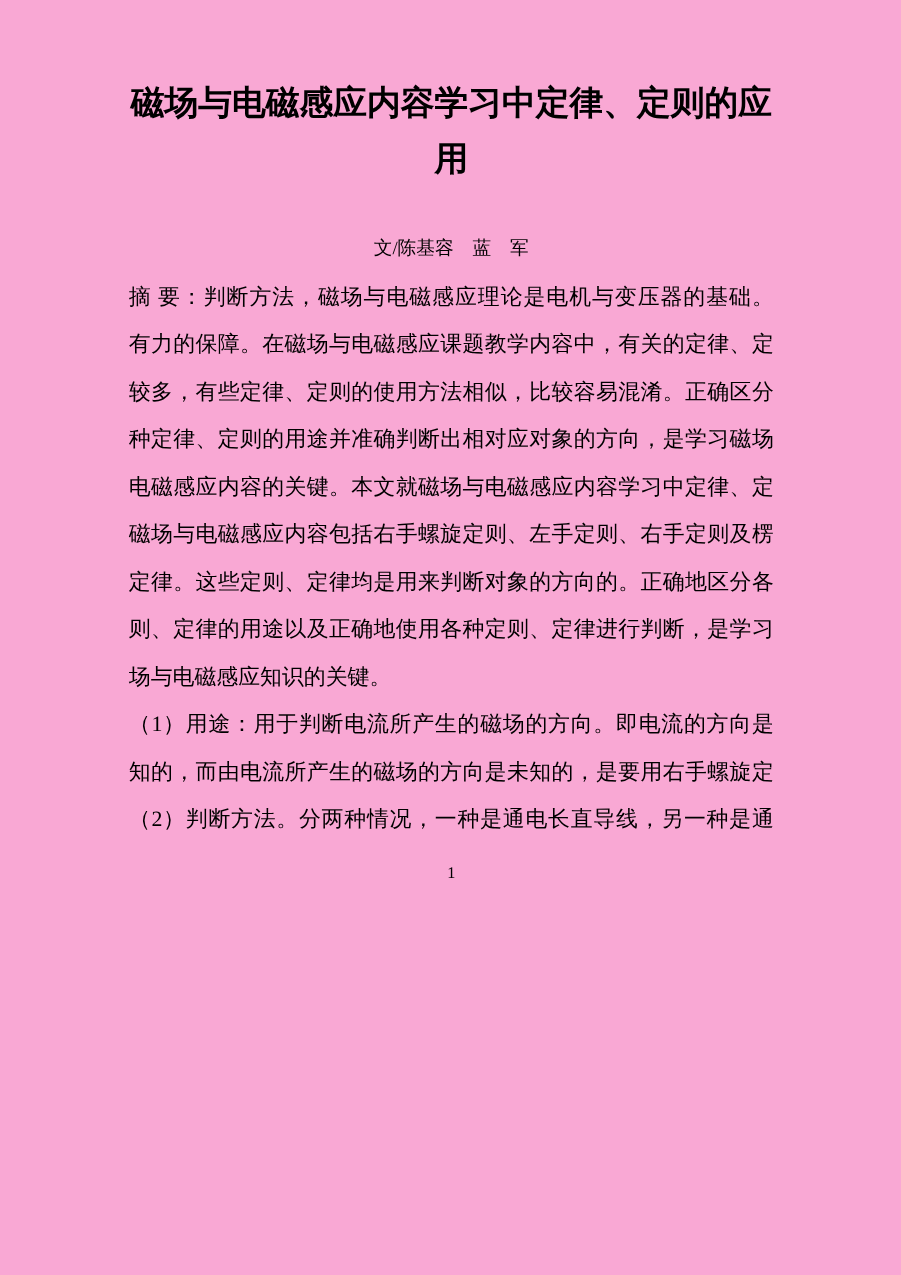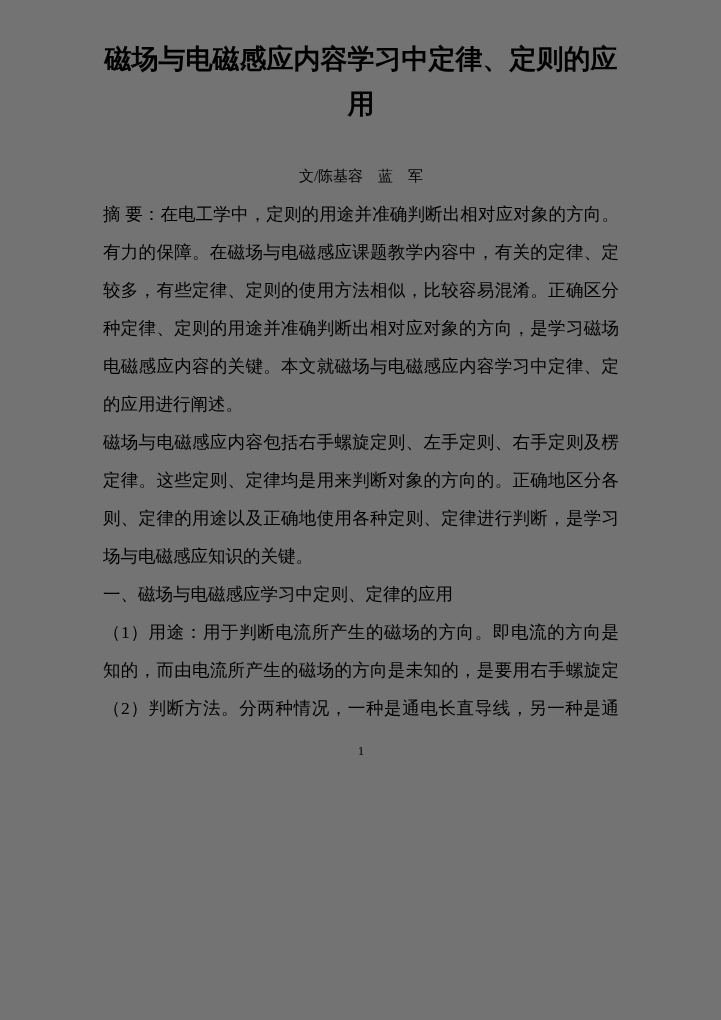"磁场与电磁感应内容学习中定律、定则的应" .page { background: #737373 -> #f9a8d4; padding: 37px 102px 0 103px -> 60px 102px 0 103px }
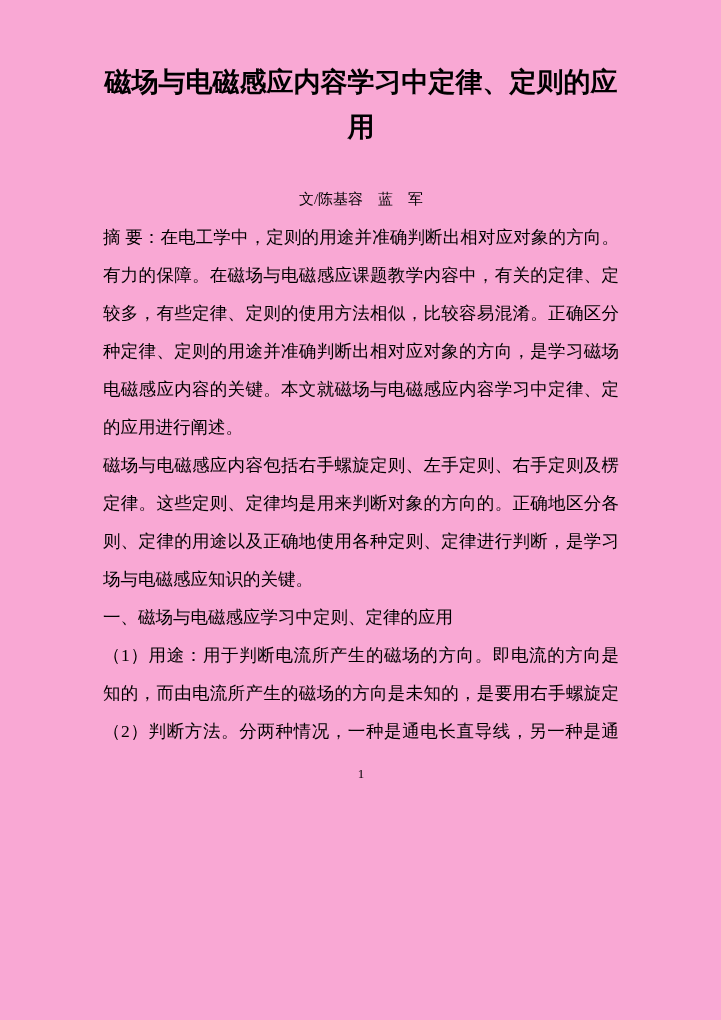"摘 要：在电工学中，定则的用途并准确判断出相对应对象的方向。" div.line { text: 在电工学中，定则的用途并准确判断出相对应对象的方向 -> 判断方法，磁场与电磁感应理论是电机与变压器的基础 }
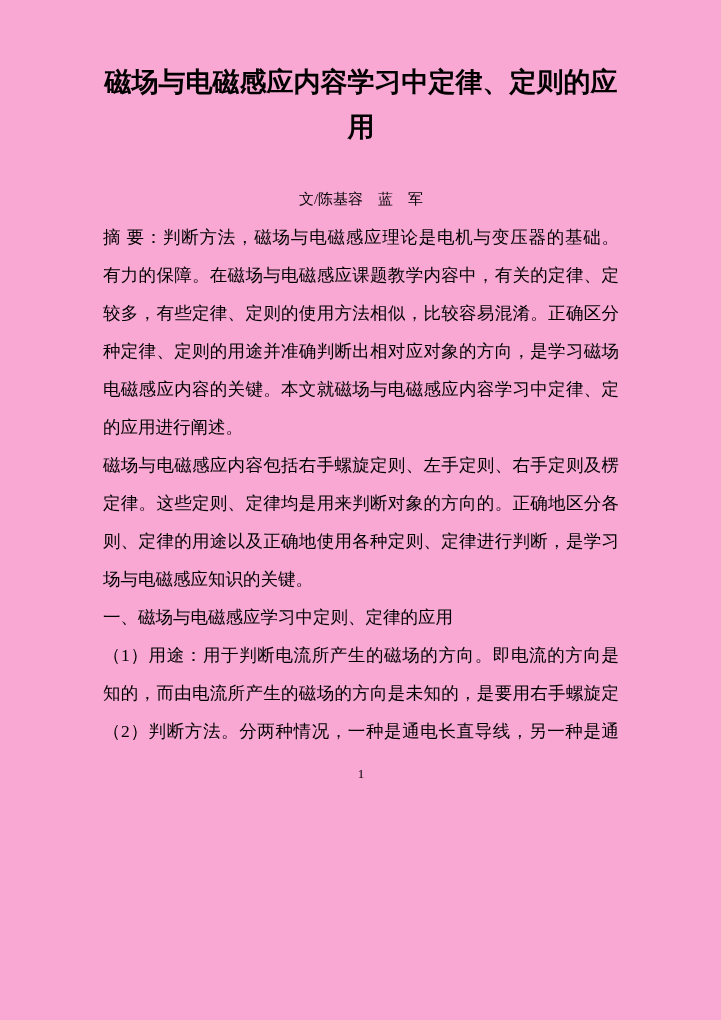"的应用进行阐述。" div.line { html: <div>的应用进行阐述。</div> -> none }
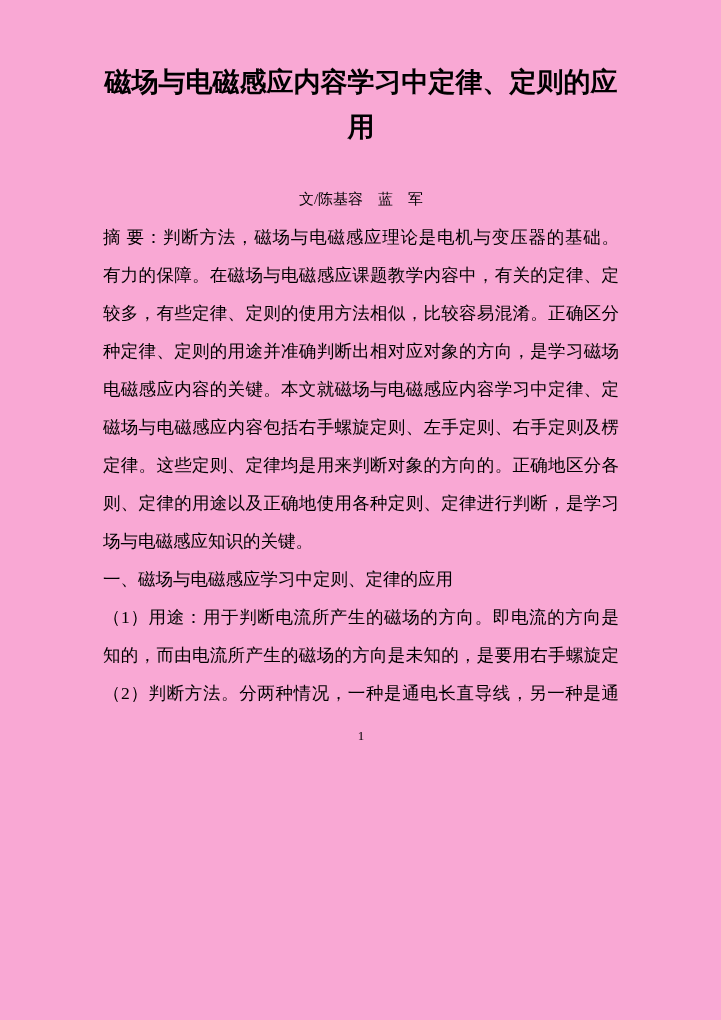"一、磁场与电磁感应学习中定则、定律的应用" div.line { html: <div>一、磁场与电磁感应学习中定则、定律的应用</div> -> none }
